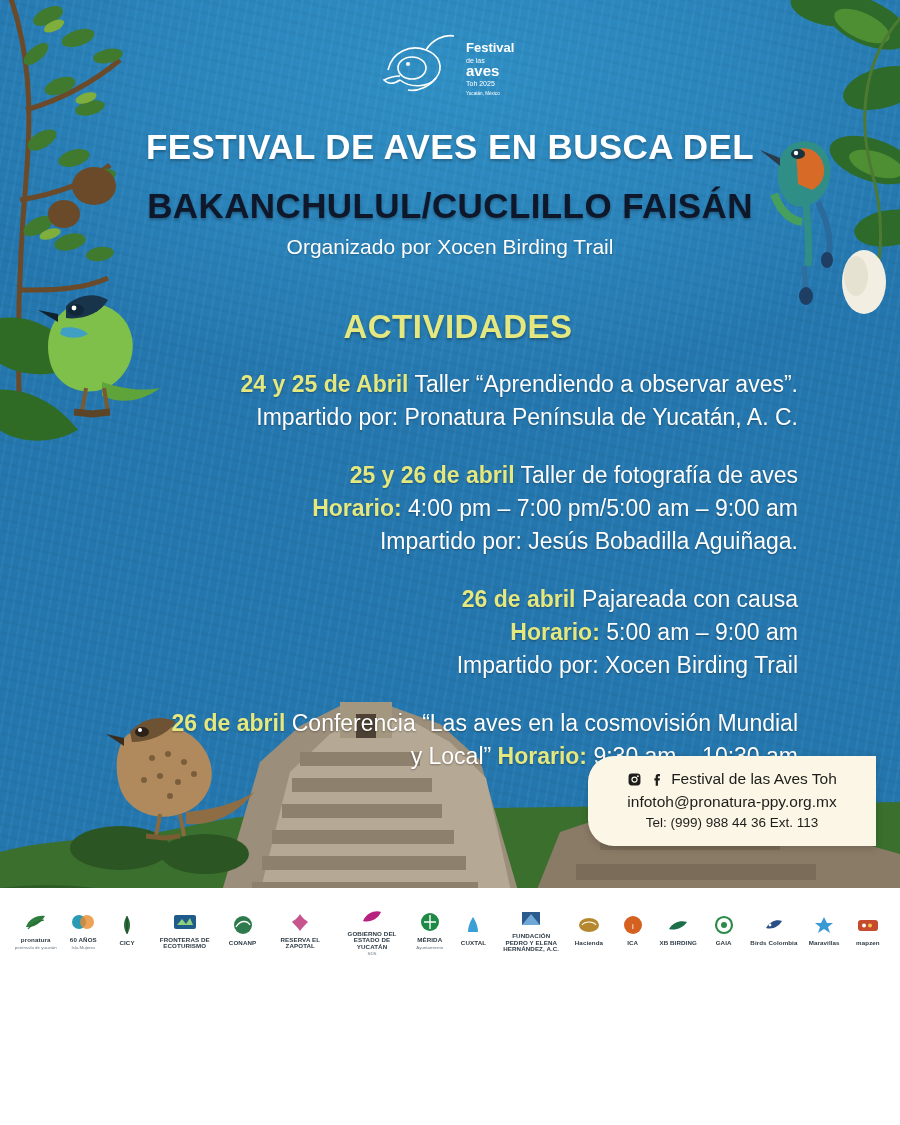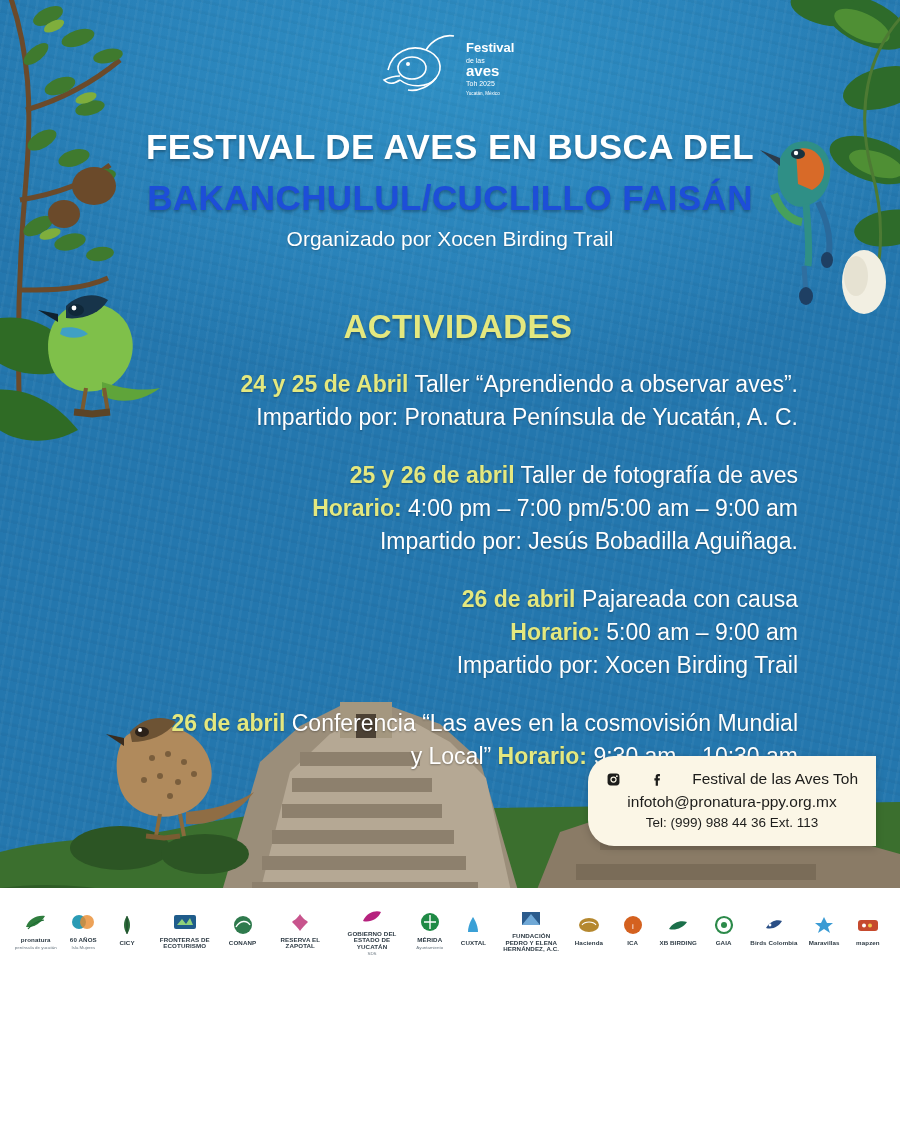"BAKANCHULUL/CUCLILLO FAISÁN" .title-line2 { color: #1d4ed8 -> #0f172a; margin-top: 12px -> 20px }
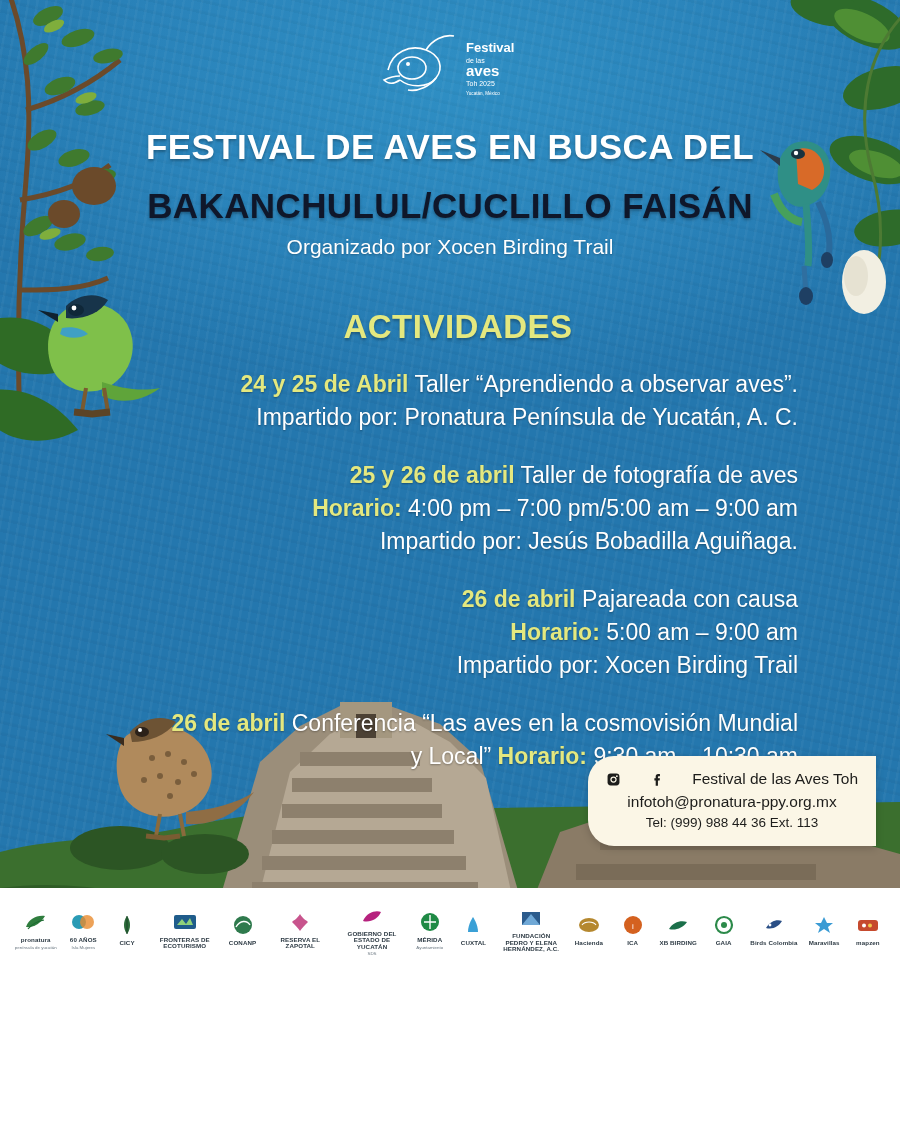"Festival de las Aves Toh" .contact-row1 { justify-content: space-between -> center }
